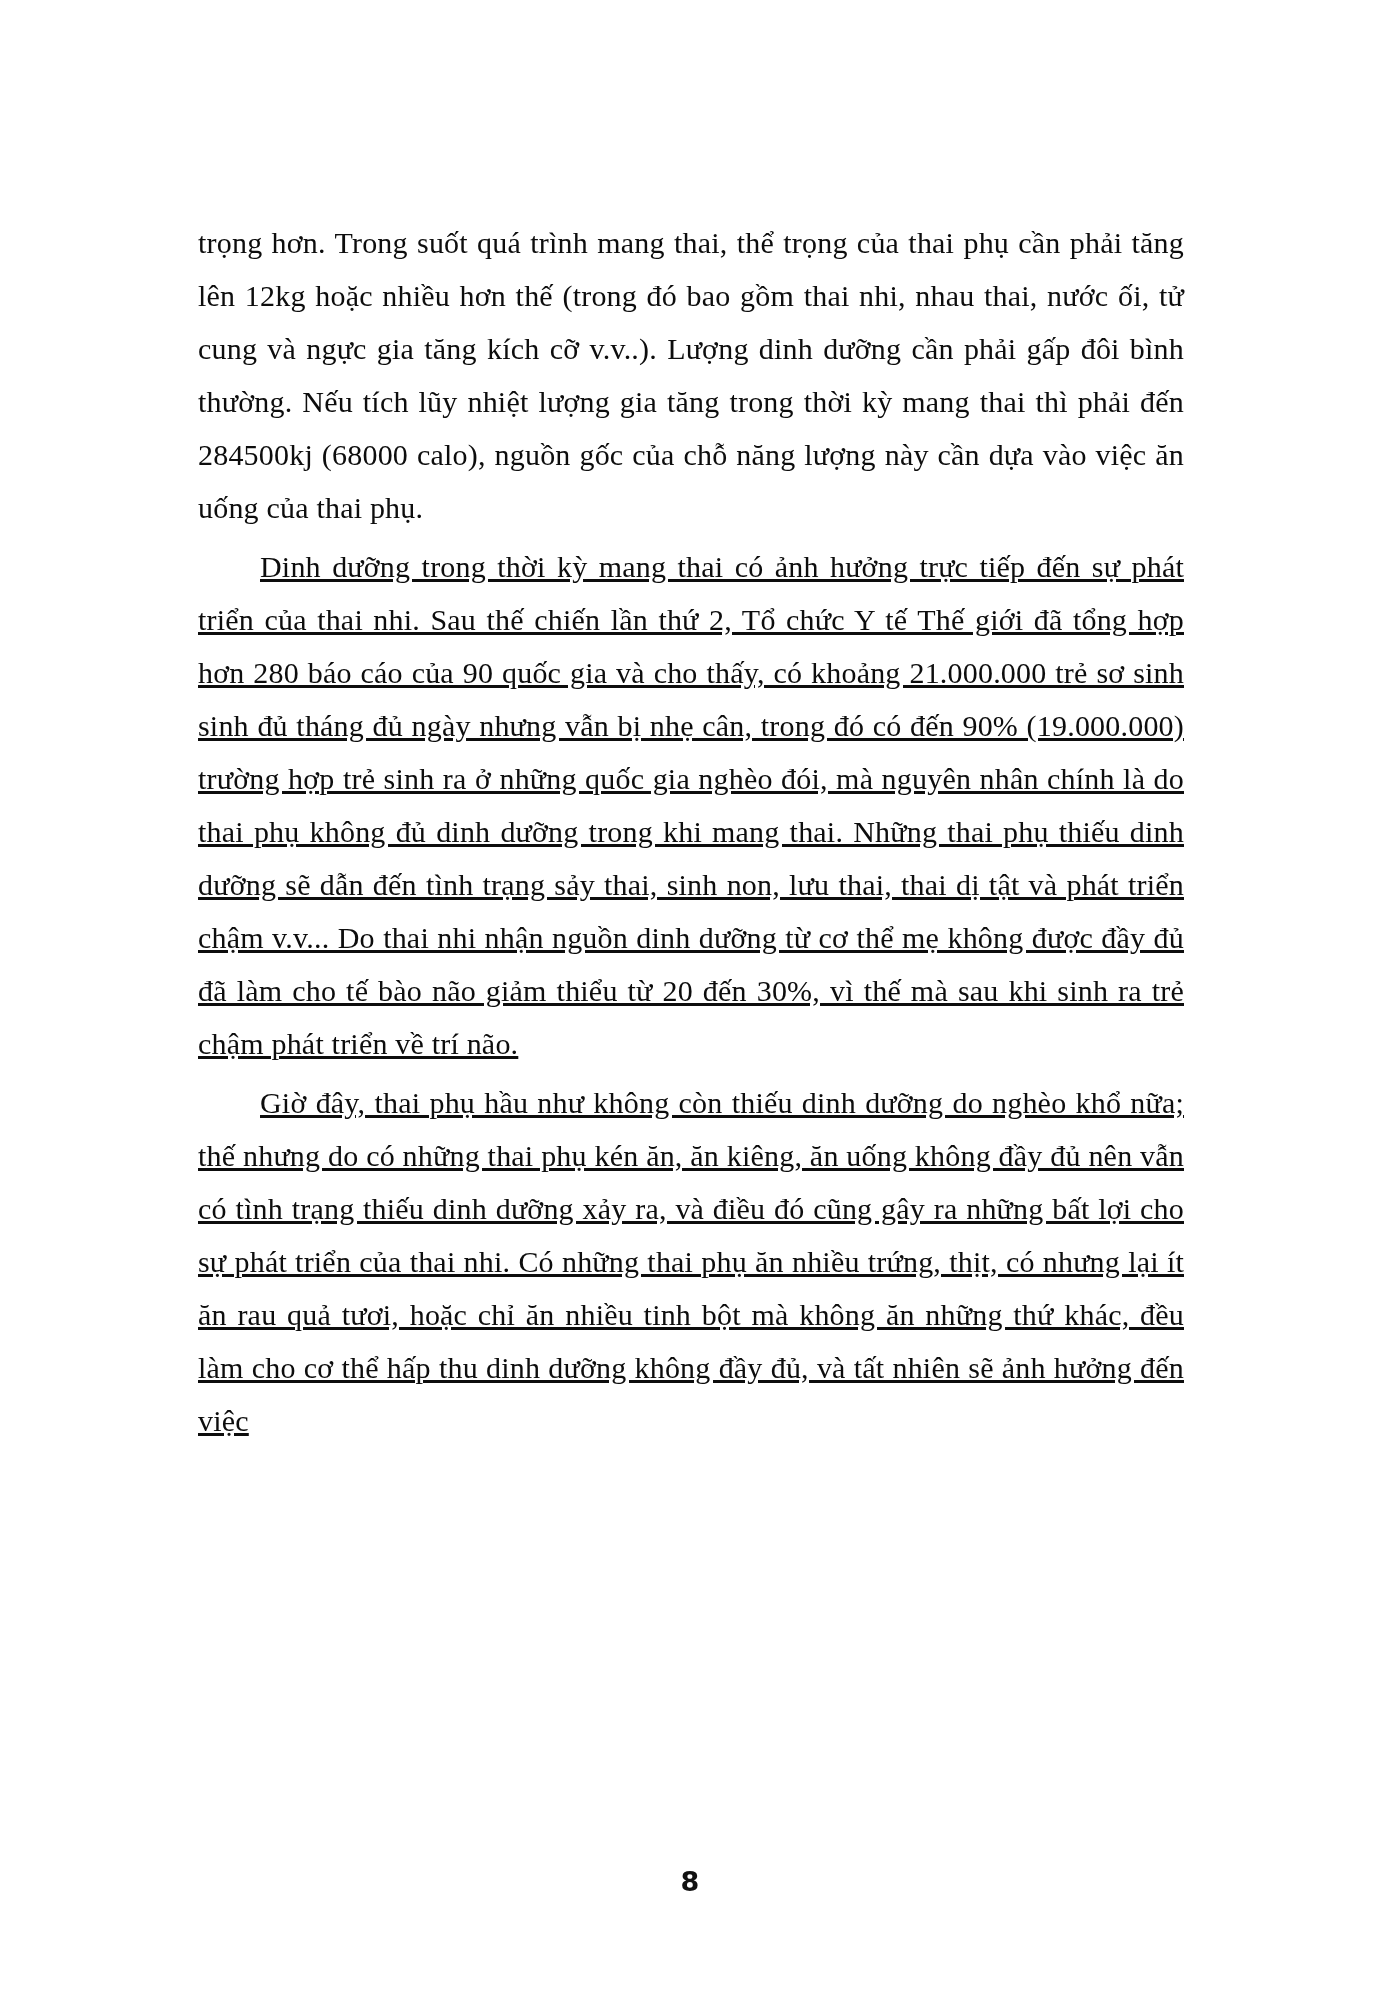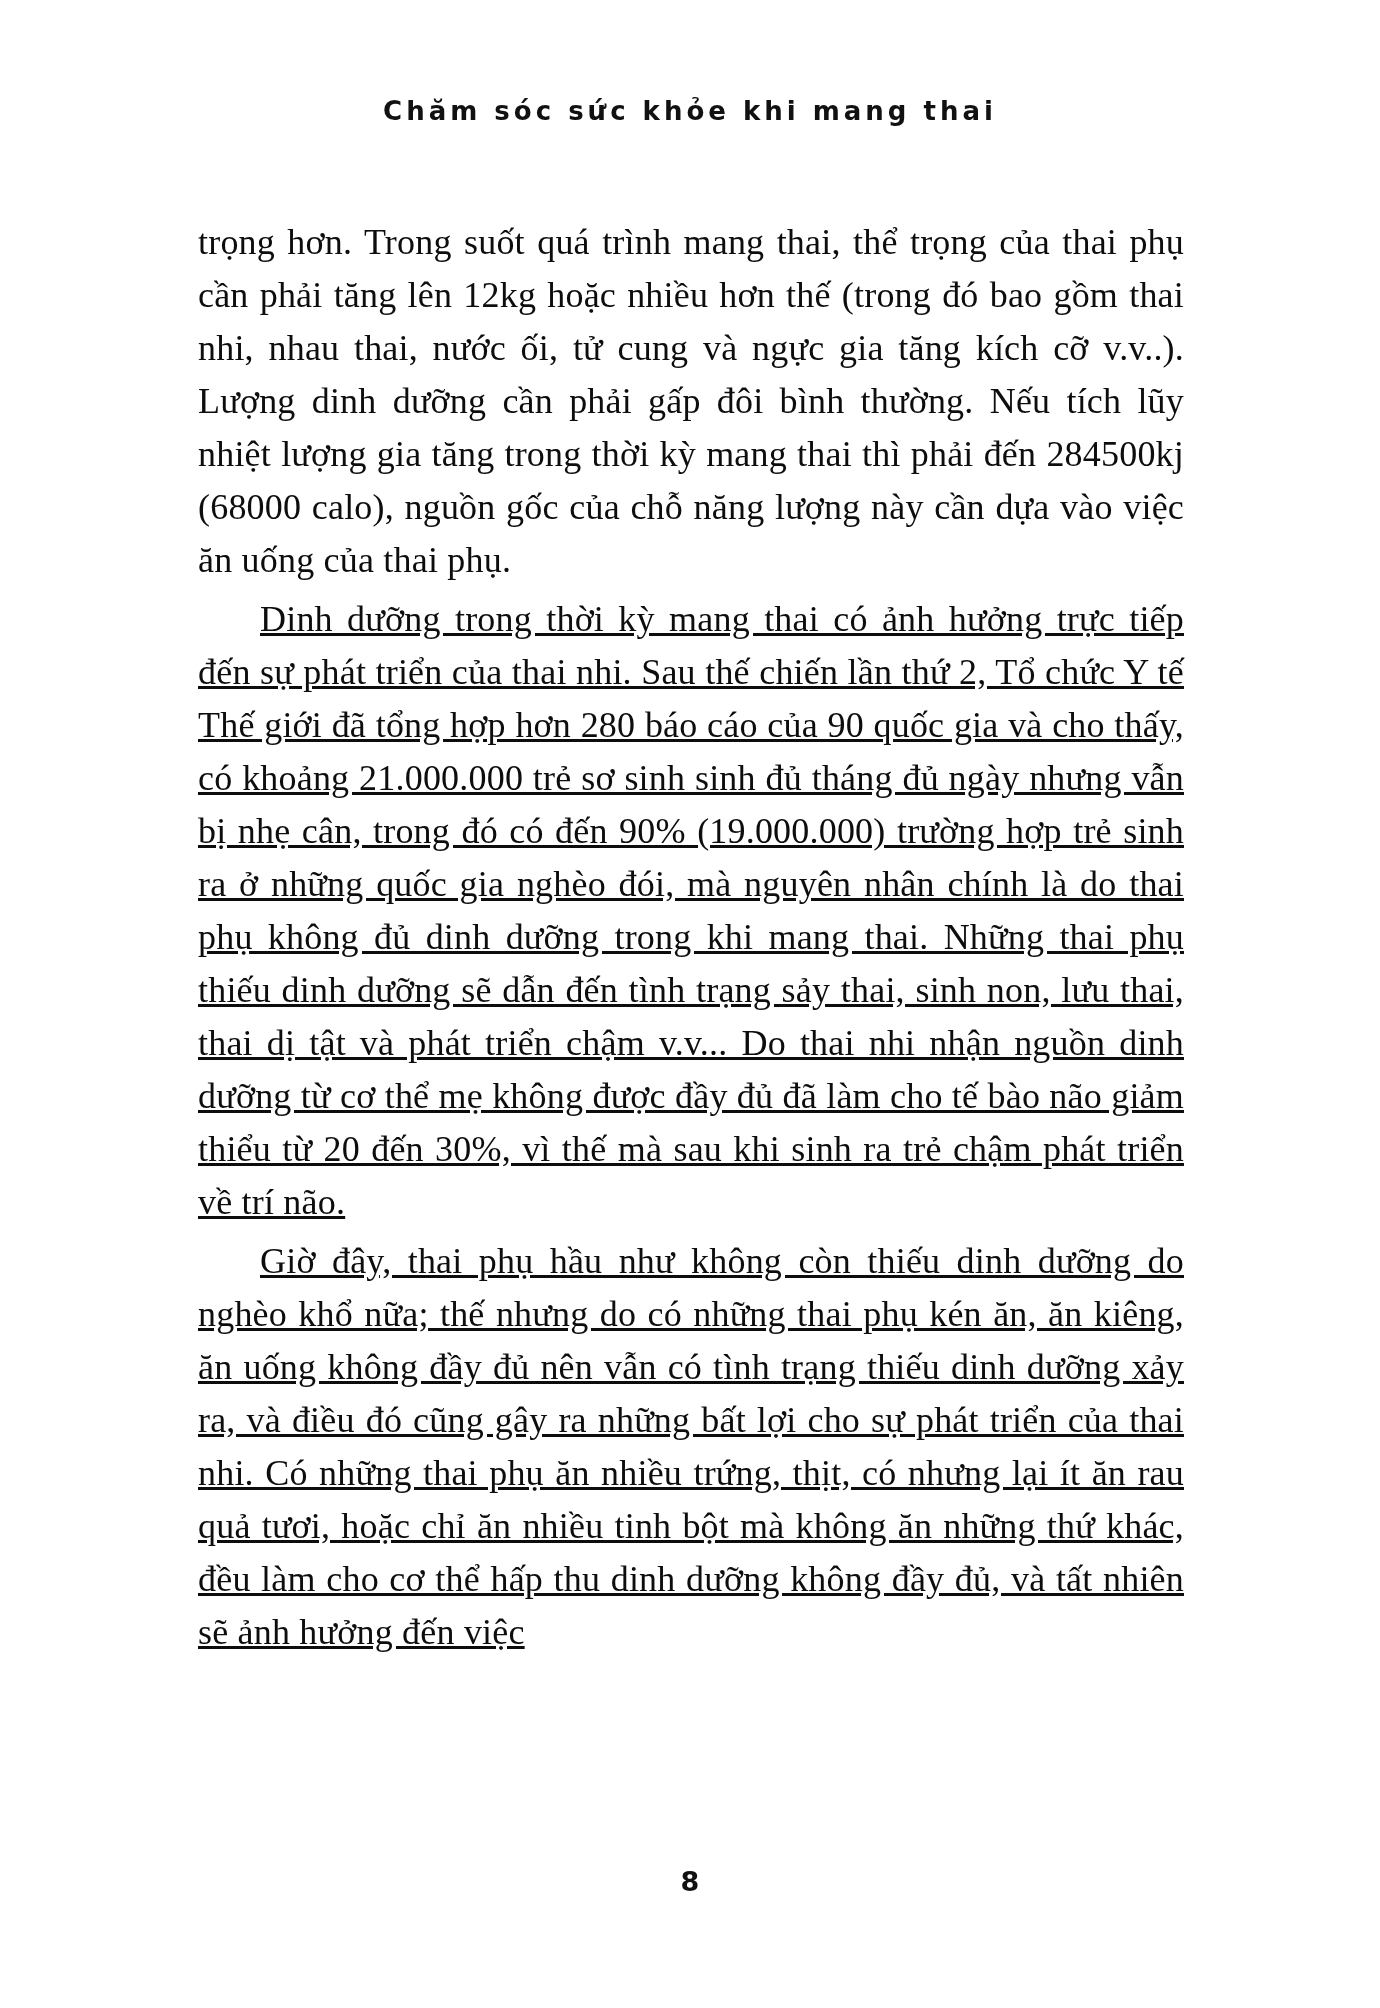"Chăm sóc sức khỏe khi" div.running-head { html: <div>Chăm sóc sức khỏe khi mang thai</div> -> none }
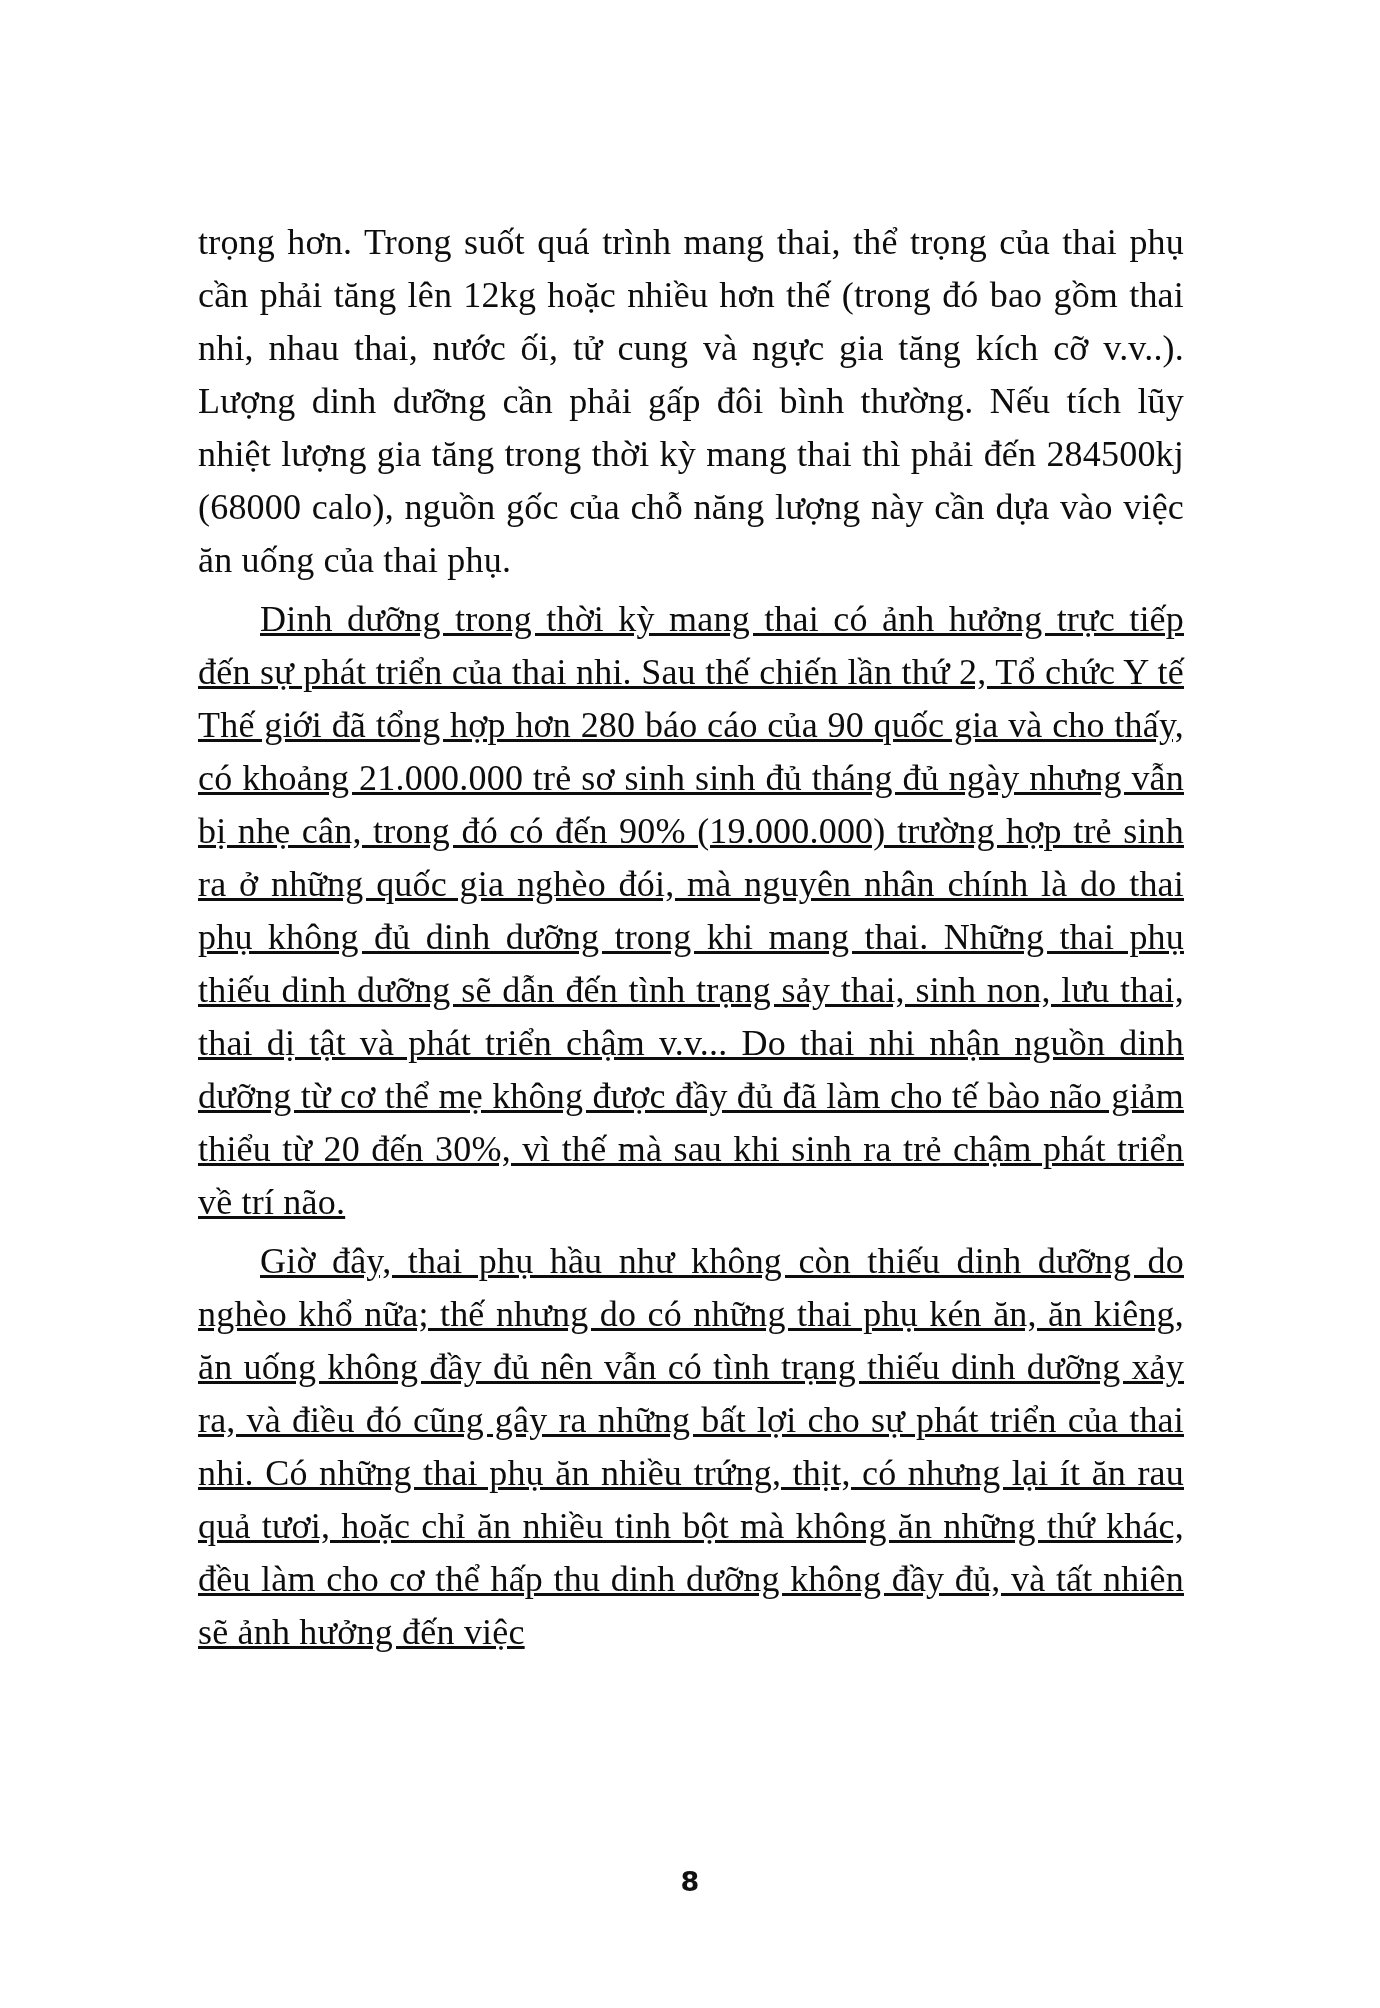"trọng hơn. Trong suốt quá" .para { font-size: 36px -> 30px }
